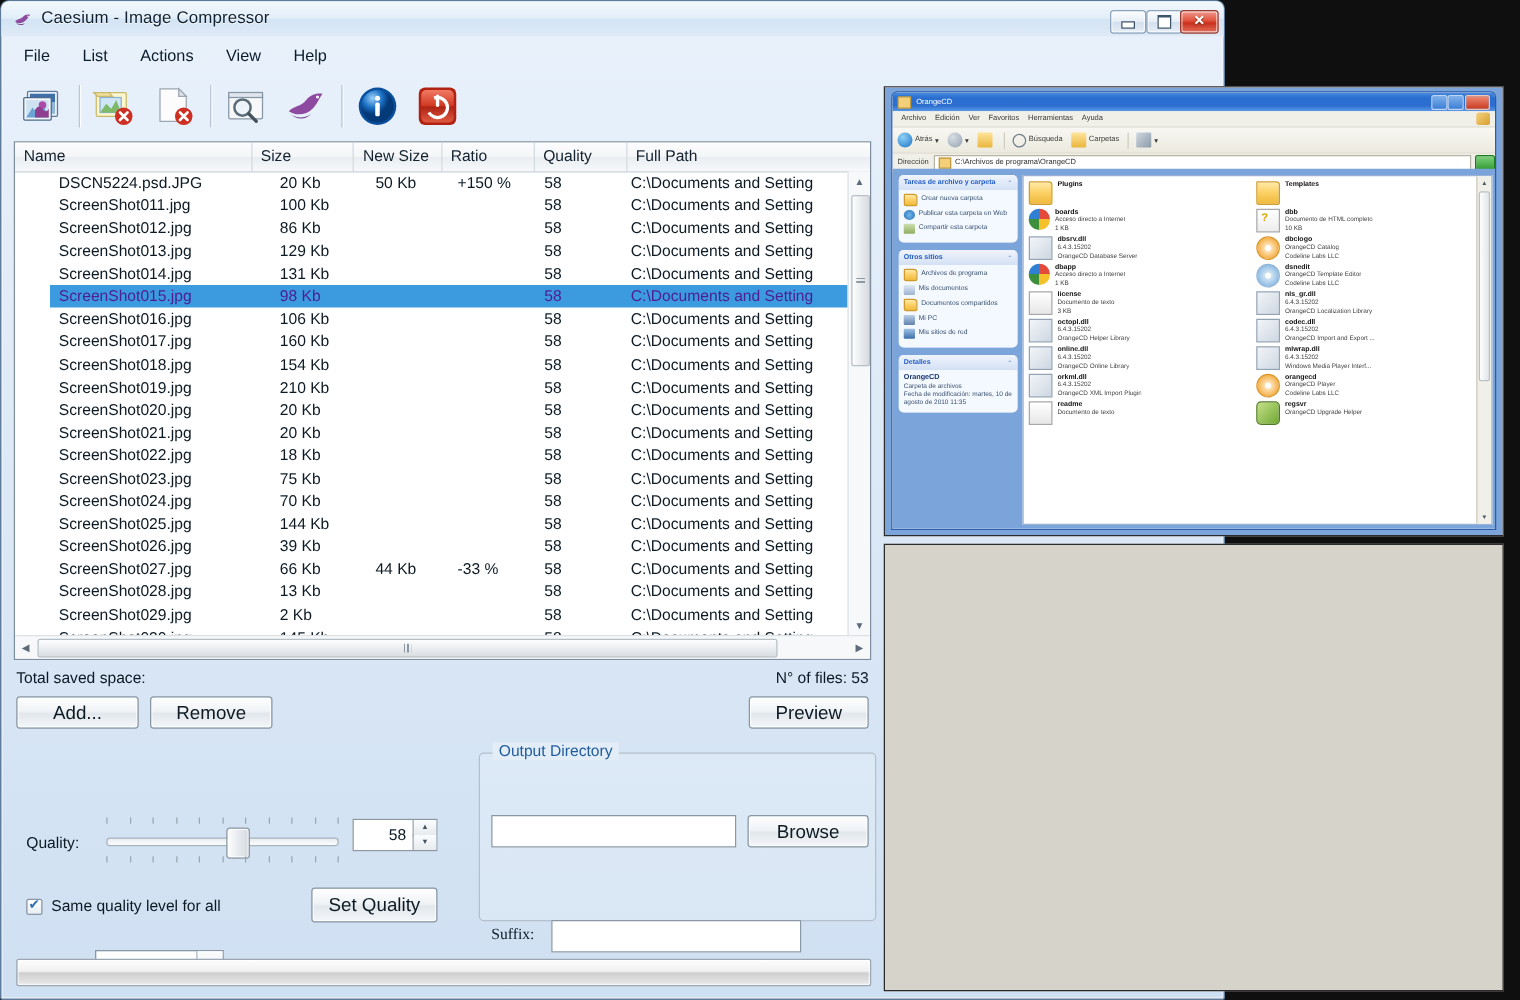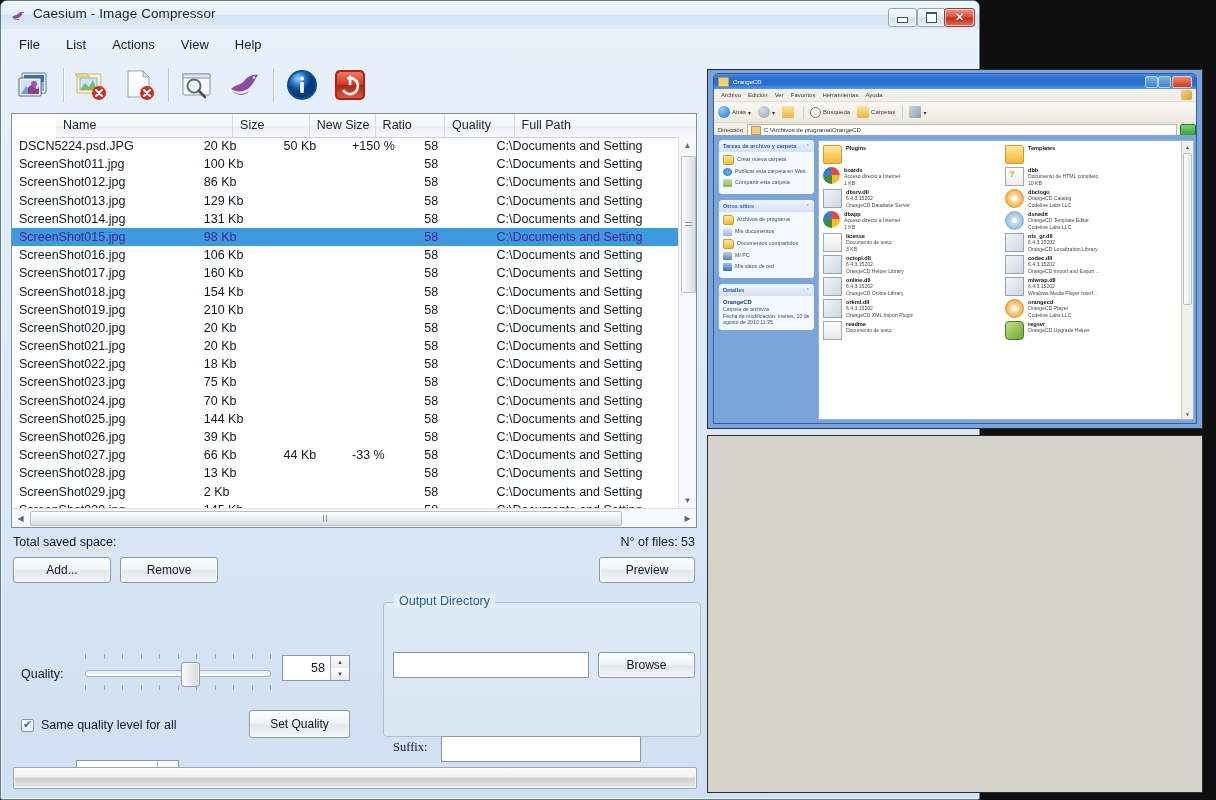"Name" #filelist { padding-left: 44px -> none }
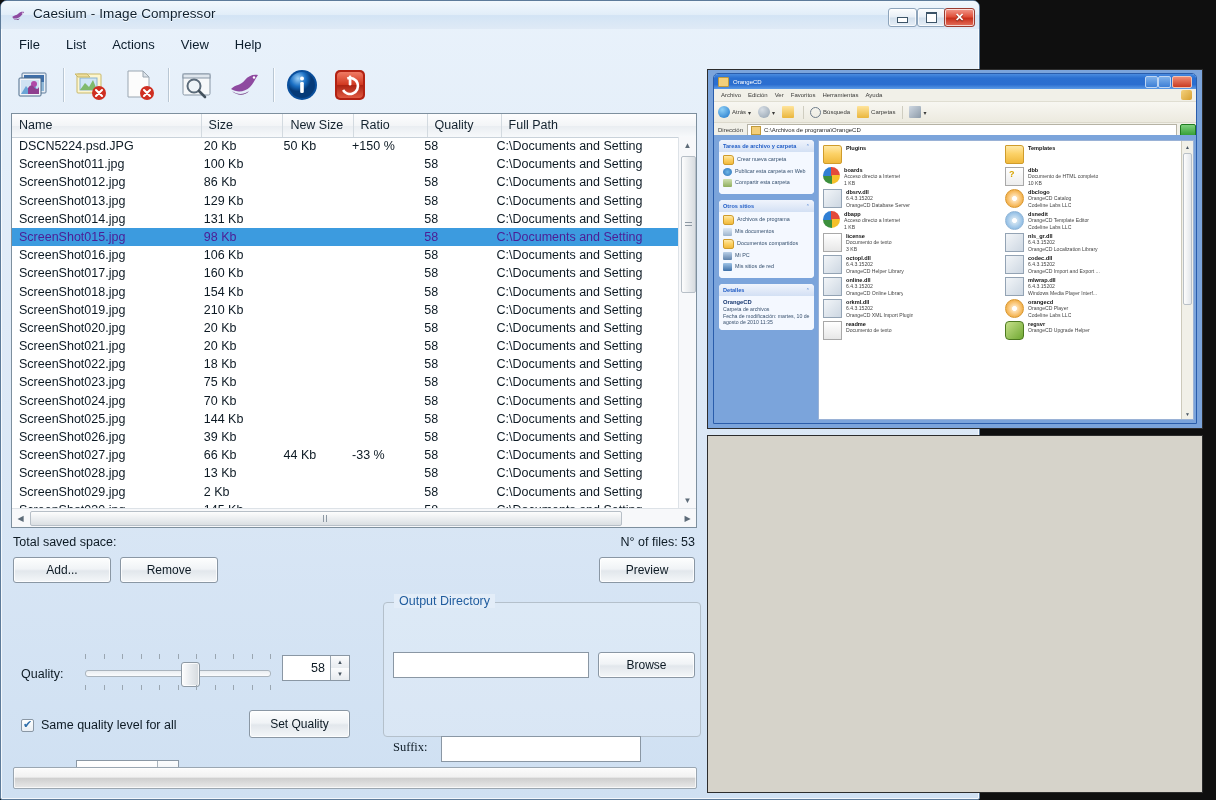"DSCN5224.psd.JPG" .row { align-items: flex-start -> center; margin-left: none -> 28px }
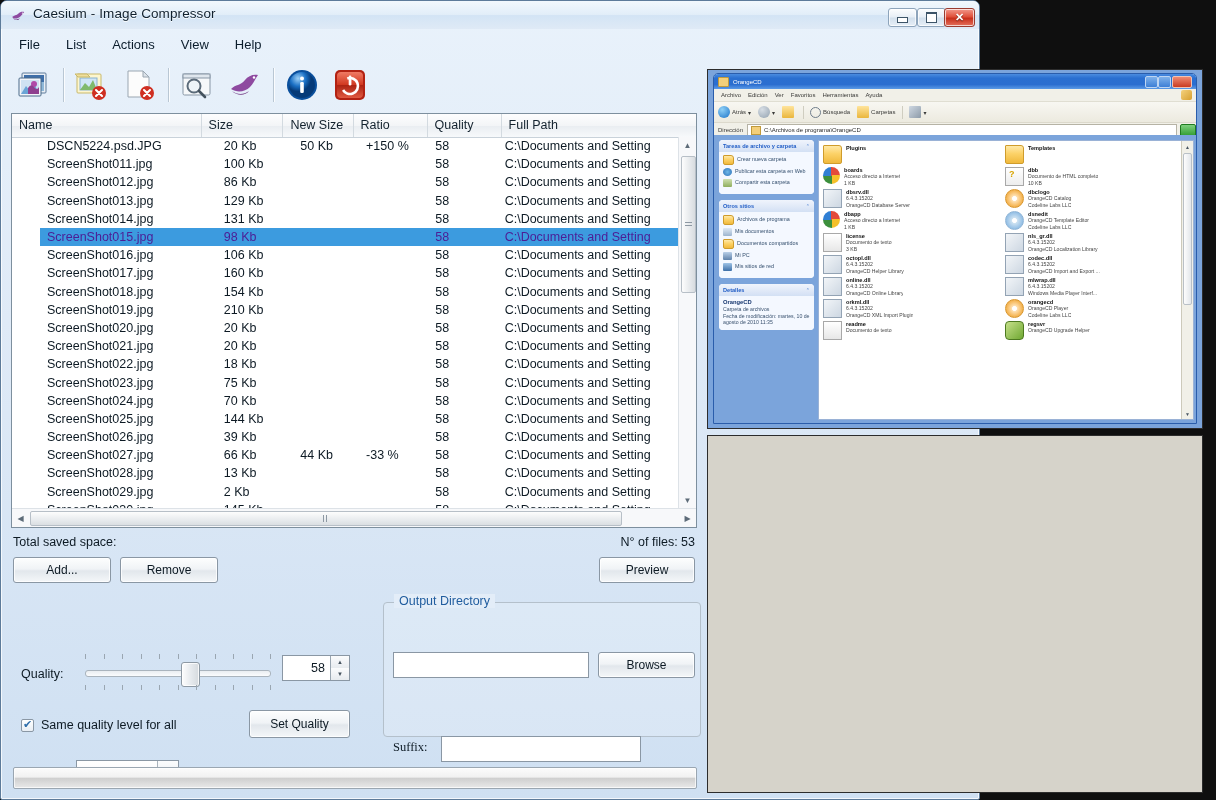"Add..." .btn { font-size: 12px -> 15px }
